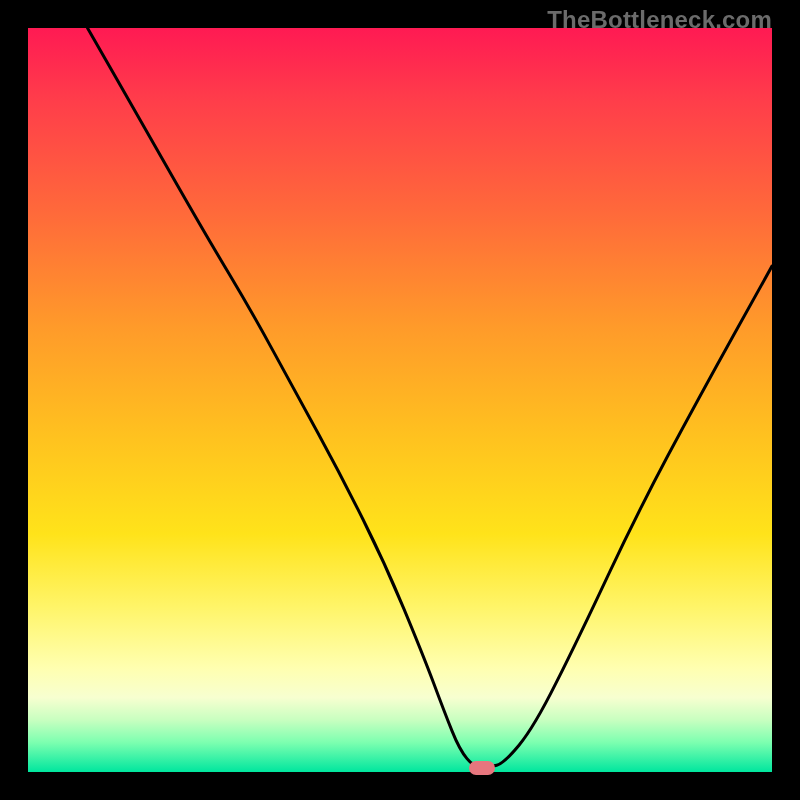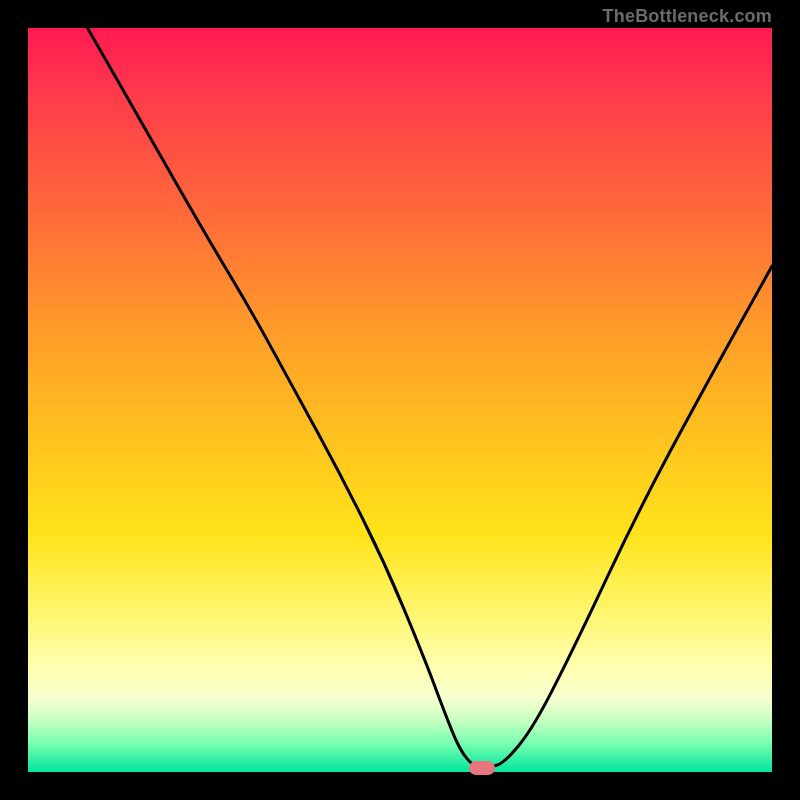"TheBottleneck.com" .watermark { font-size: 18px -> 24px }
